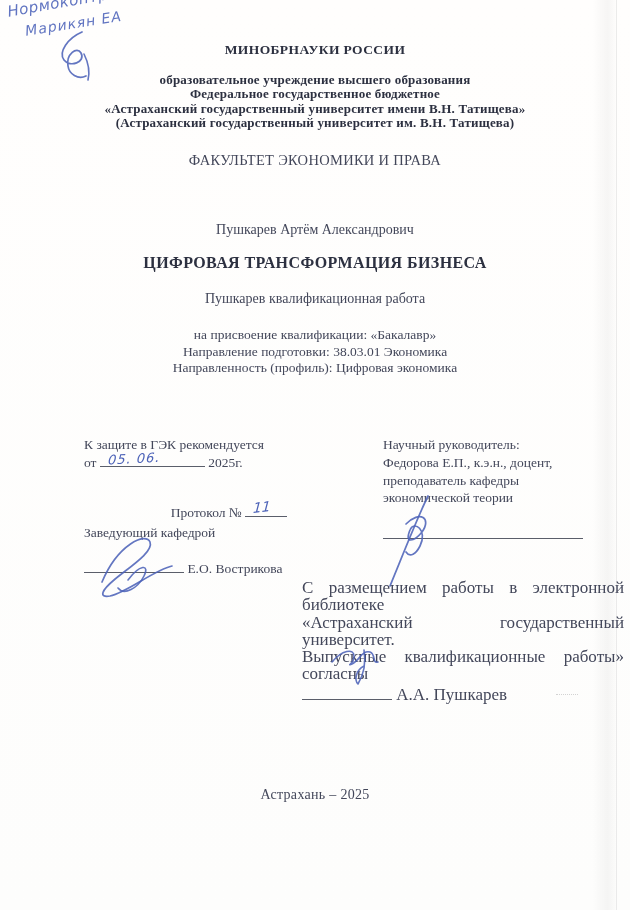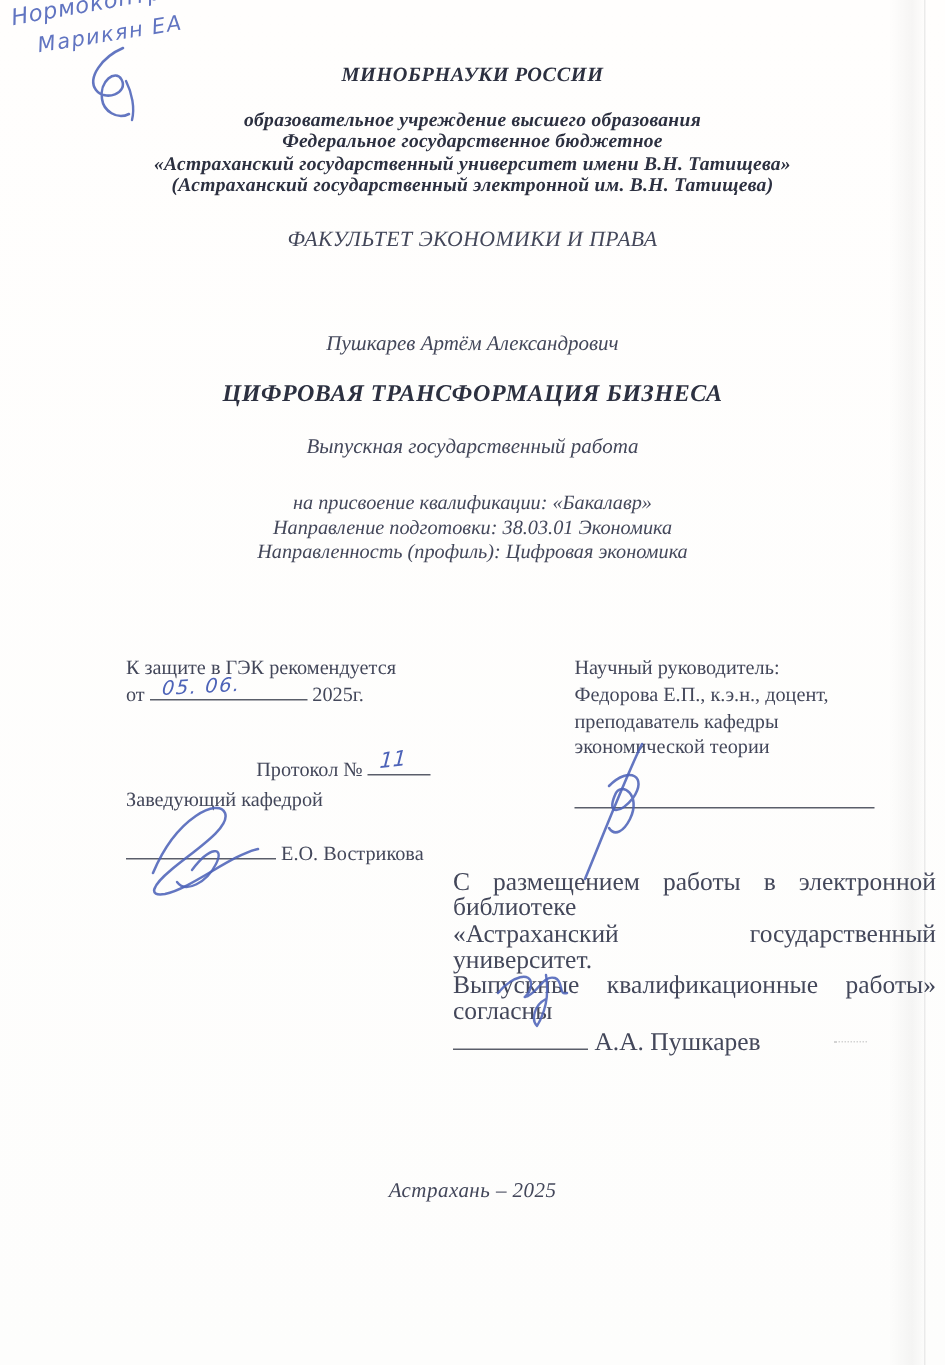"МИНОБРНАУКИ РОССИИ" .center { font-style: italic -> none }
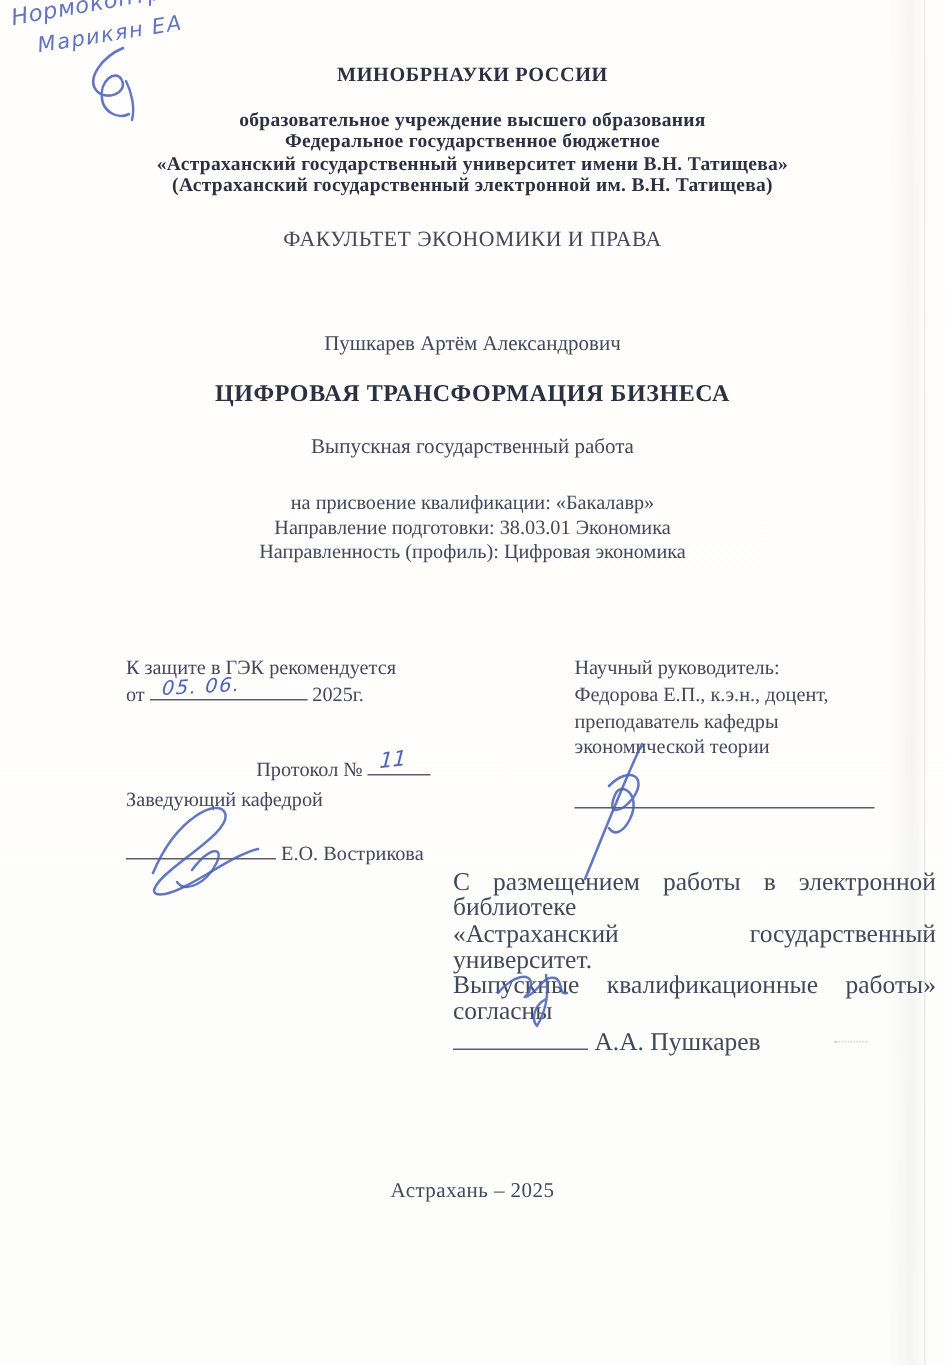"(Астраханский государственный" div { text: электронной -> университет }
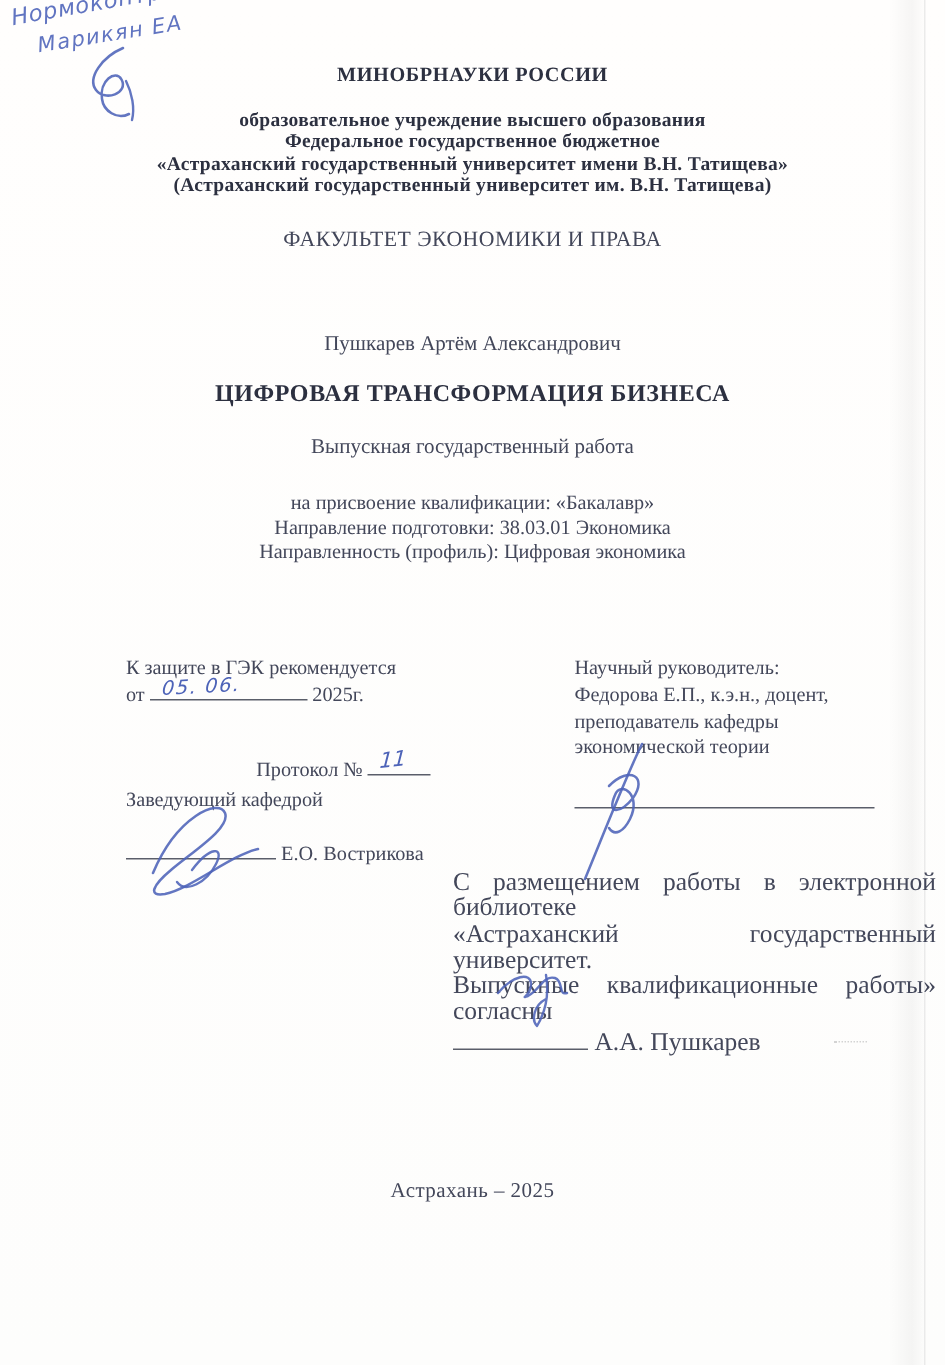"Выпускная государственный работа" div.abs { text: Выпускная государственный -> Пушкарев квалификационная }
